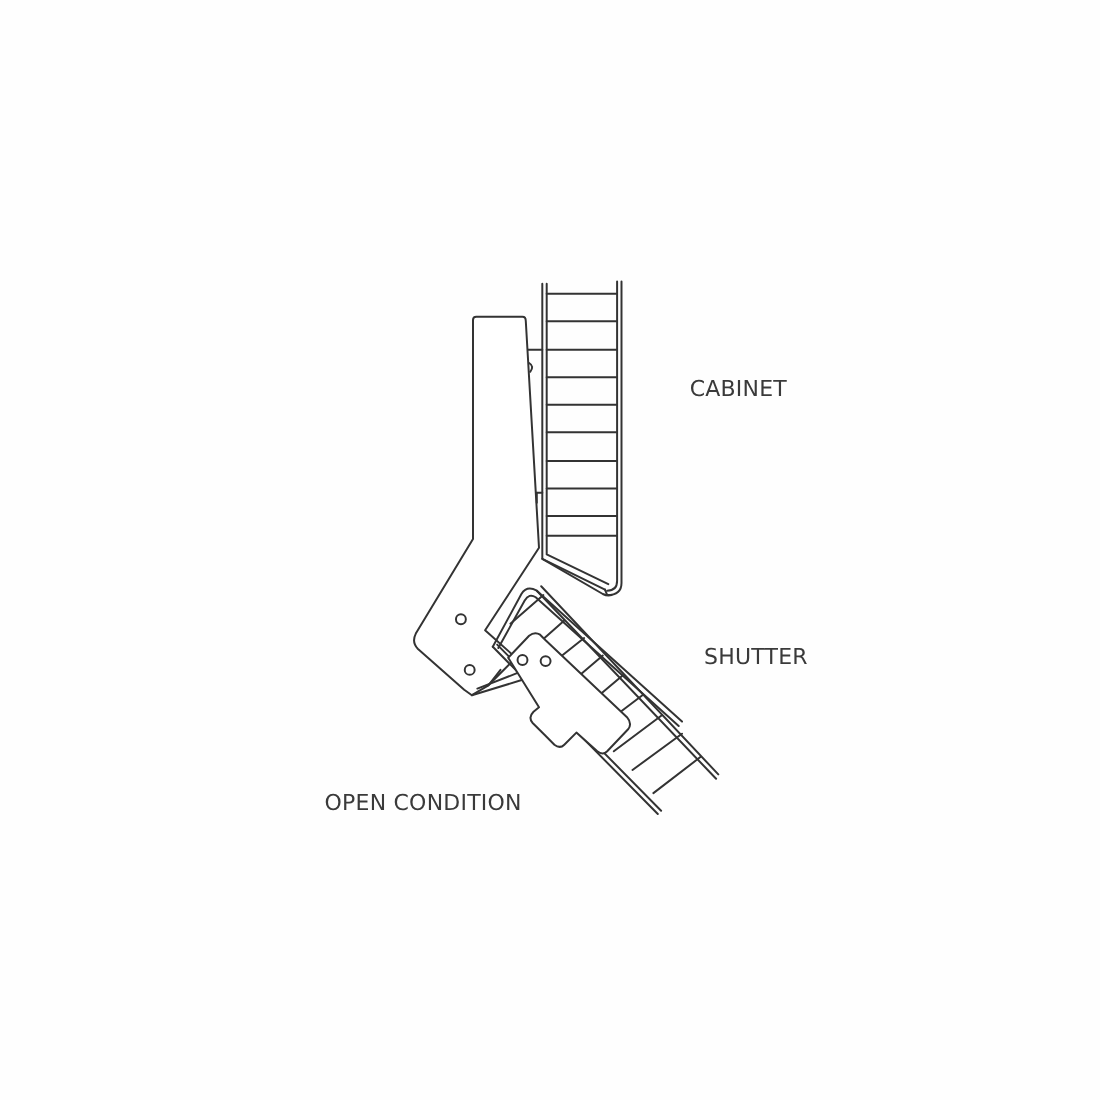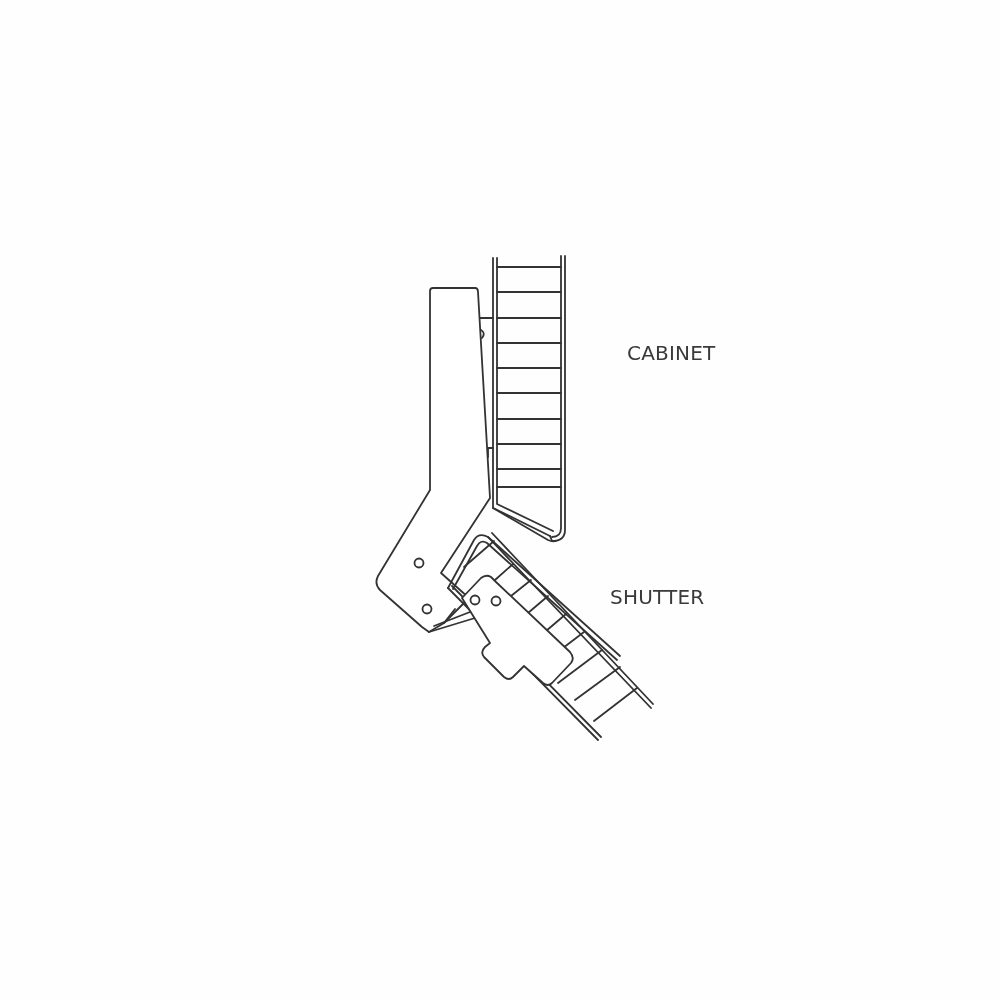"SHUTTER" .label-shutter { left: 610px -> 640px }
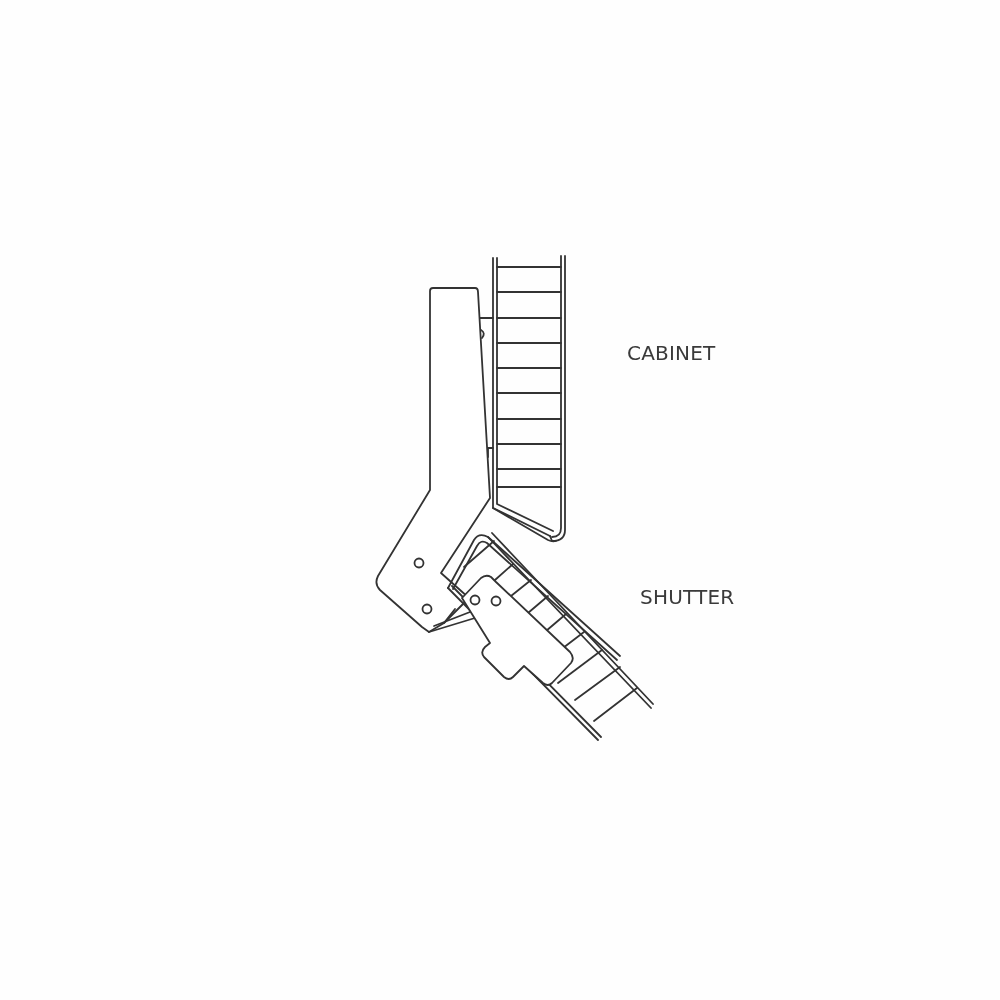"OPEN CONDITION" div.label { html: none -> <div>OPEN CONDITION</div> }
